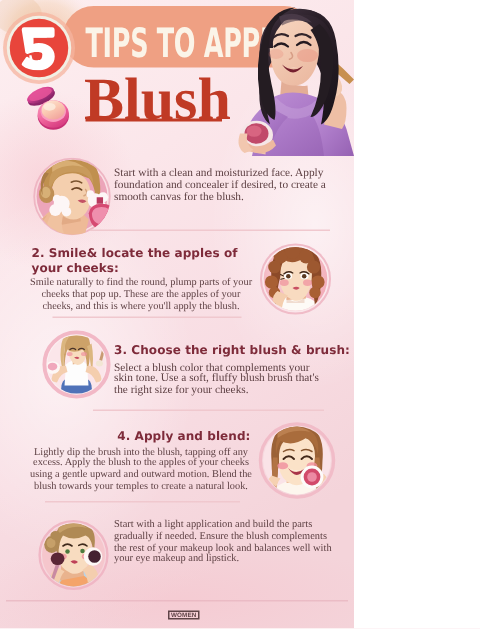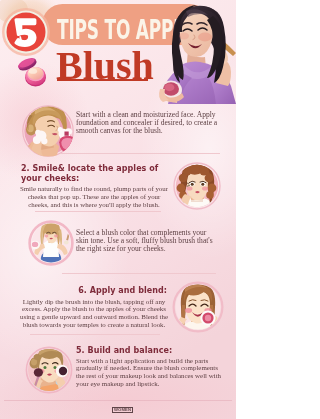"3. Choose the right blush" h3 { html: none -> <h3>3. Choose the right blush &amp; brush:</h3> }
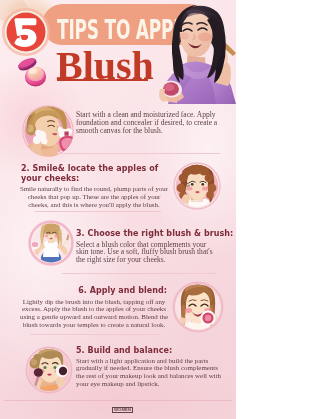"6. Apply and blend:" h3 { text: 6 -> 4 }
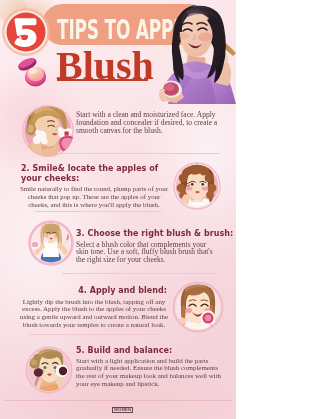"5. Build and balance:" h3 { html: <h3>5. Build and balance:</h3> -> none }
